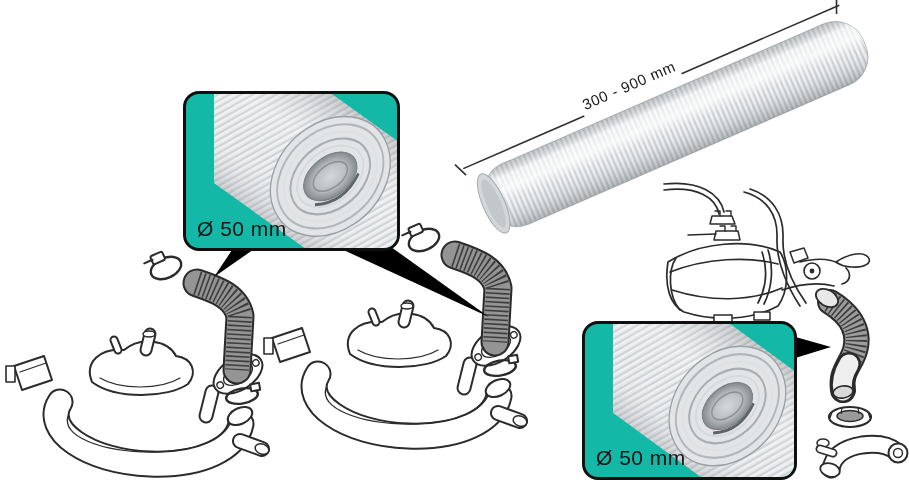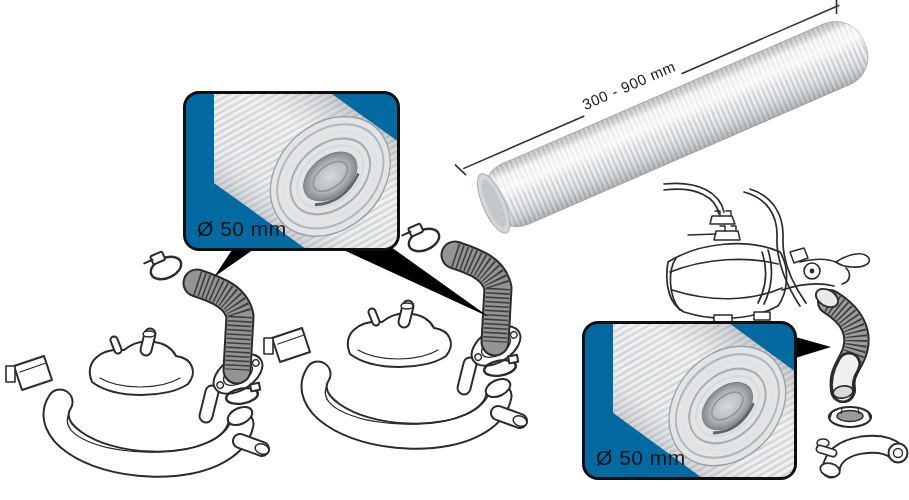"Ø 50 mm" .inset { background: #0369a1 -> #14b8a6 }
